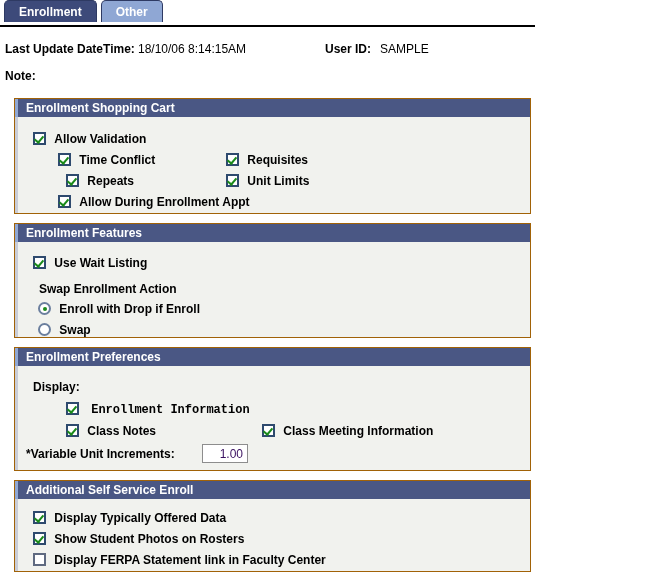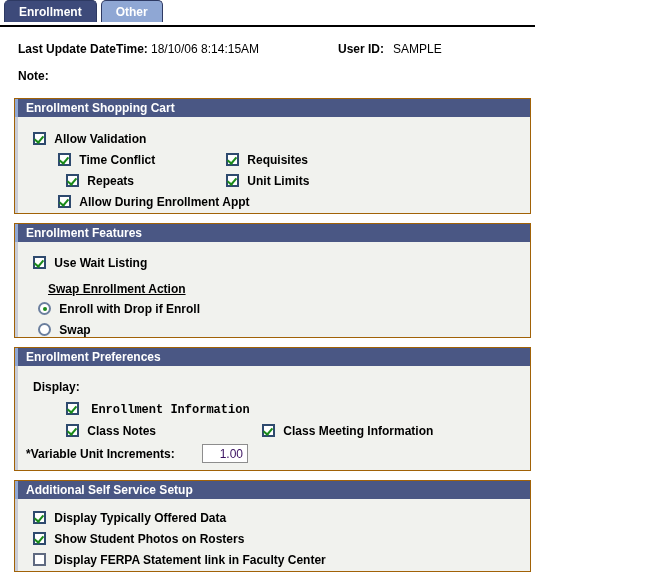"Last Update DateTime:" .infoblock { padding-left: 18px -> 5px }
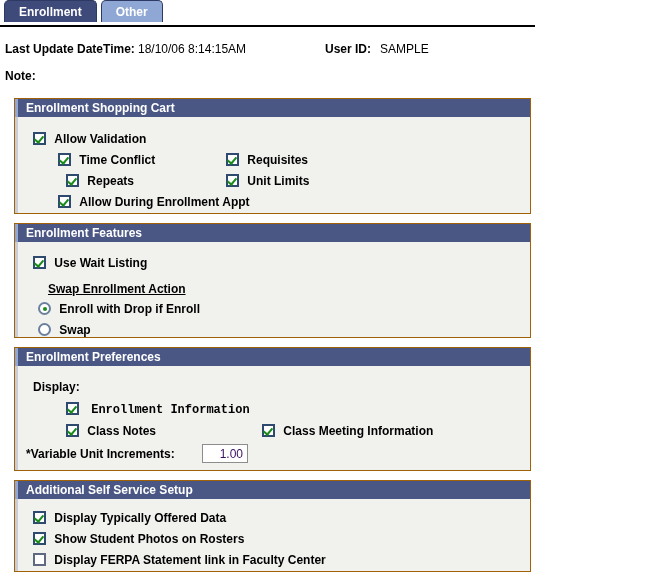"Swap Enrollment Action" div.optrow { left: 30px -> 21px; text-decoration: underline -> none }
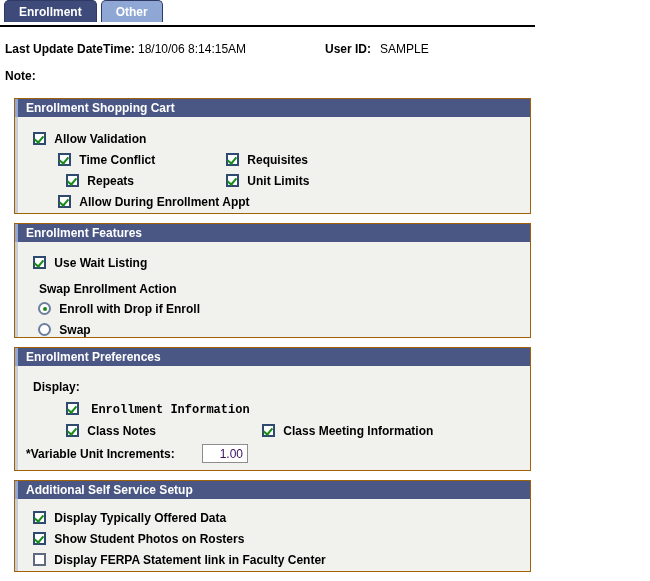"Additional Self Service Setup" div.group-header { text: Setup -> Enroll }
